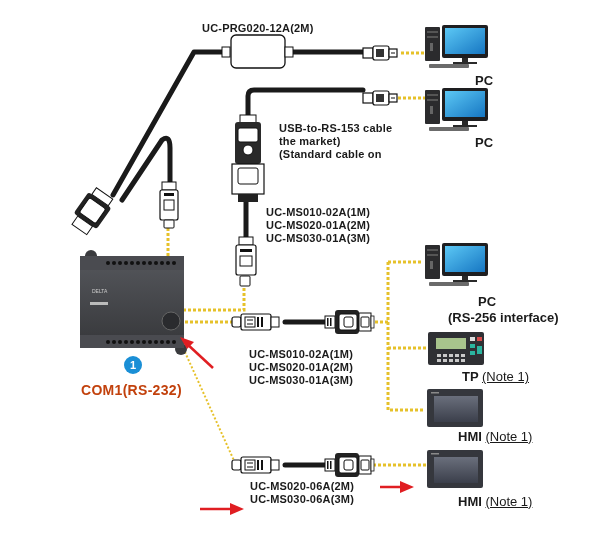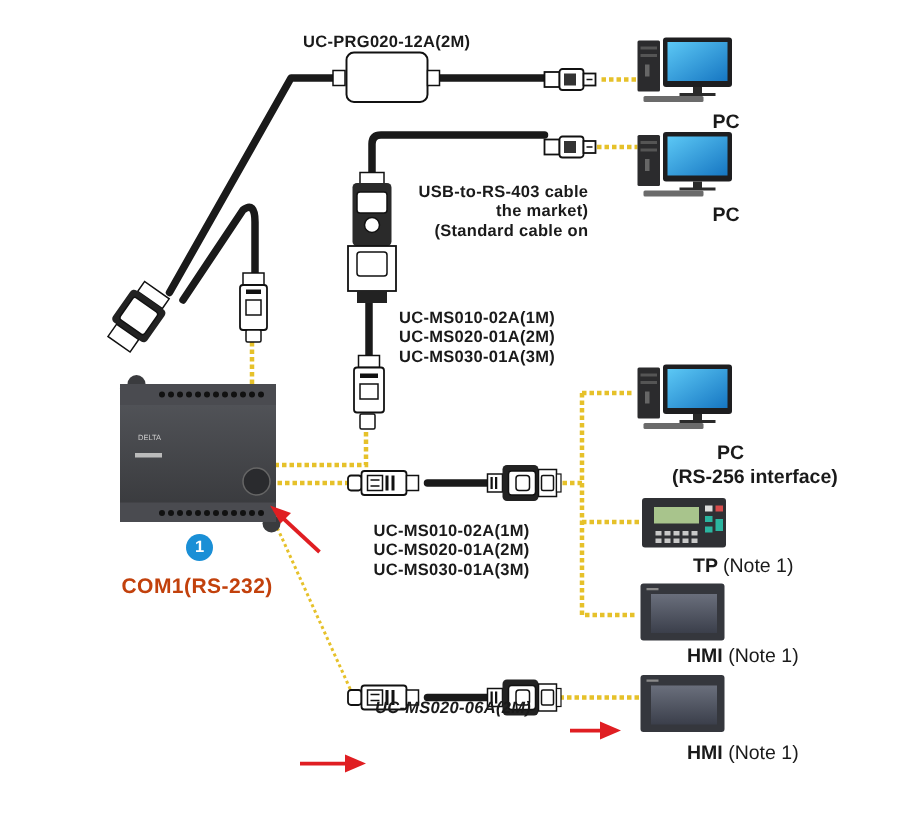"UC-PRG020-12A(2M)" .lbl { text-align: right -> none }
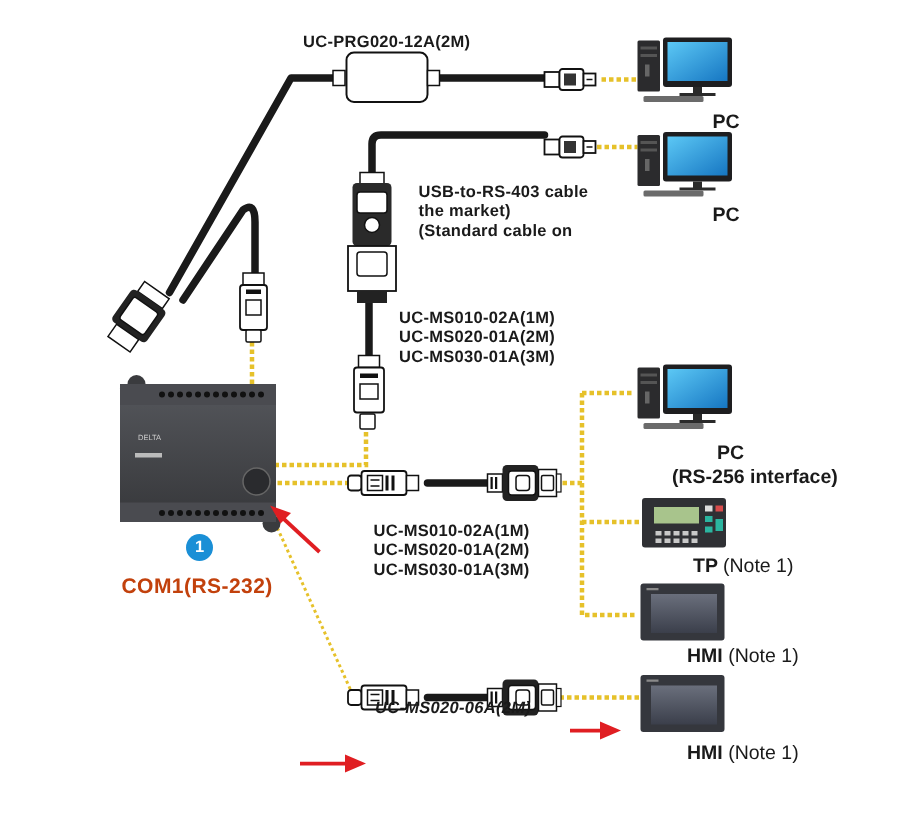"USB-to-RS-403 cable" div { text: USB-to-RS-403 -> USB-to-RS-153 }
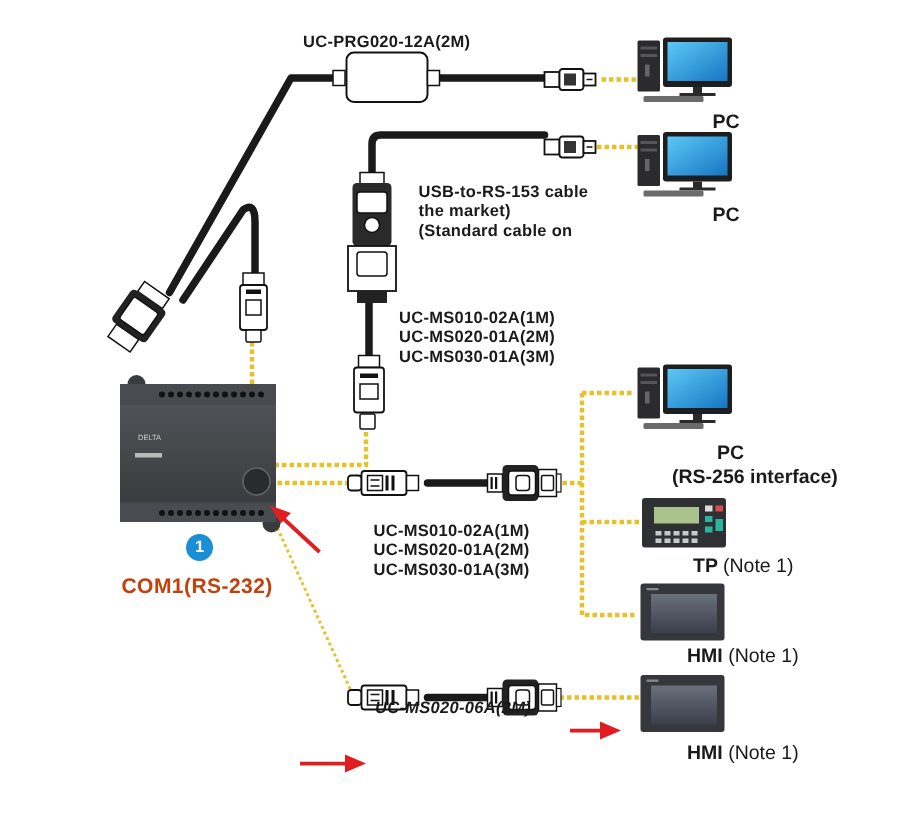"(Note 1)" .normal { text-decoration: none -> underline }
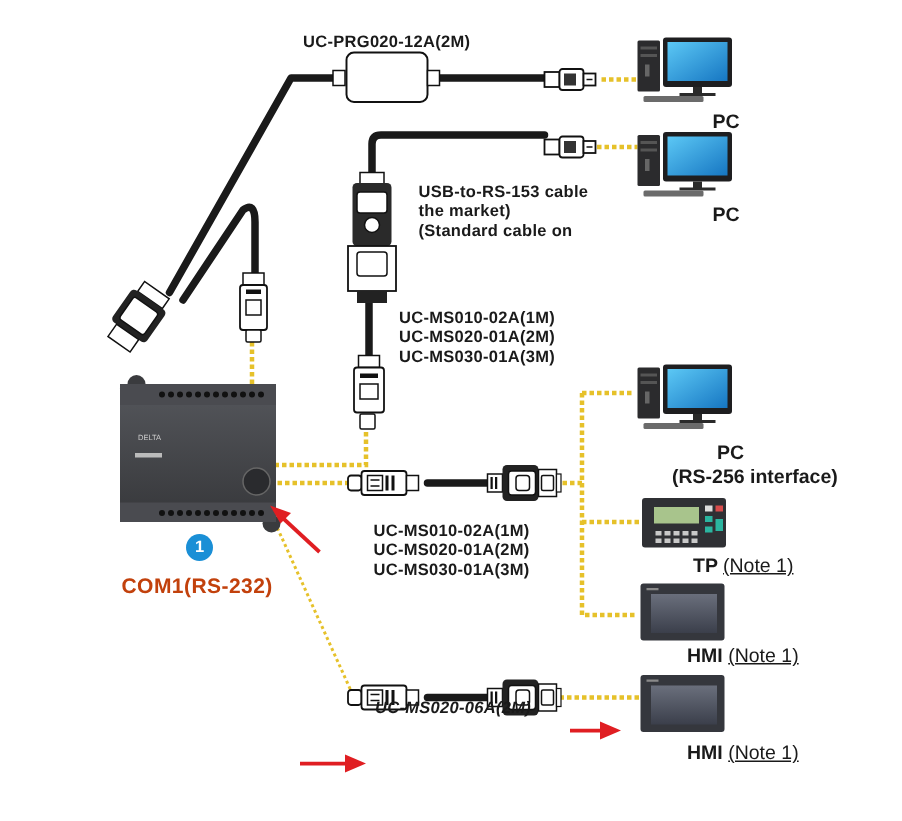"UC-MS020-06A(2M)" div.lbl { font-style: italic -> none; top: 466px -> 480px }
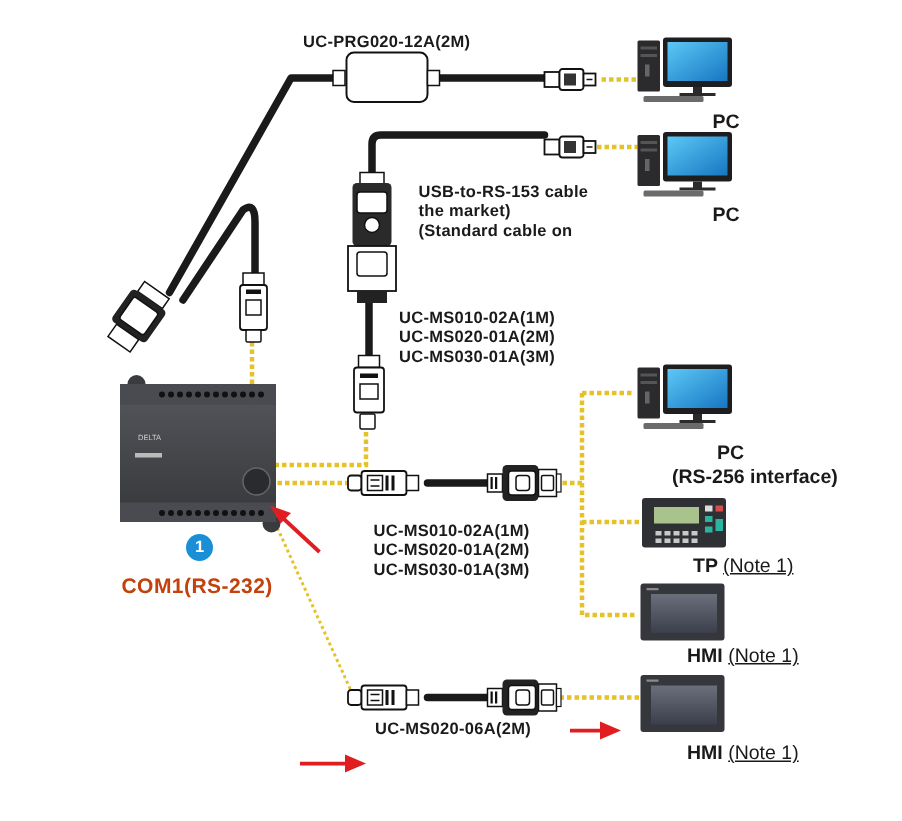"UC-MS030-06A(3M)" div { html: none -> <div>UC-MS030-06A(3M)</div> }
